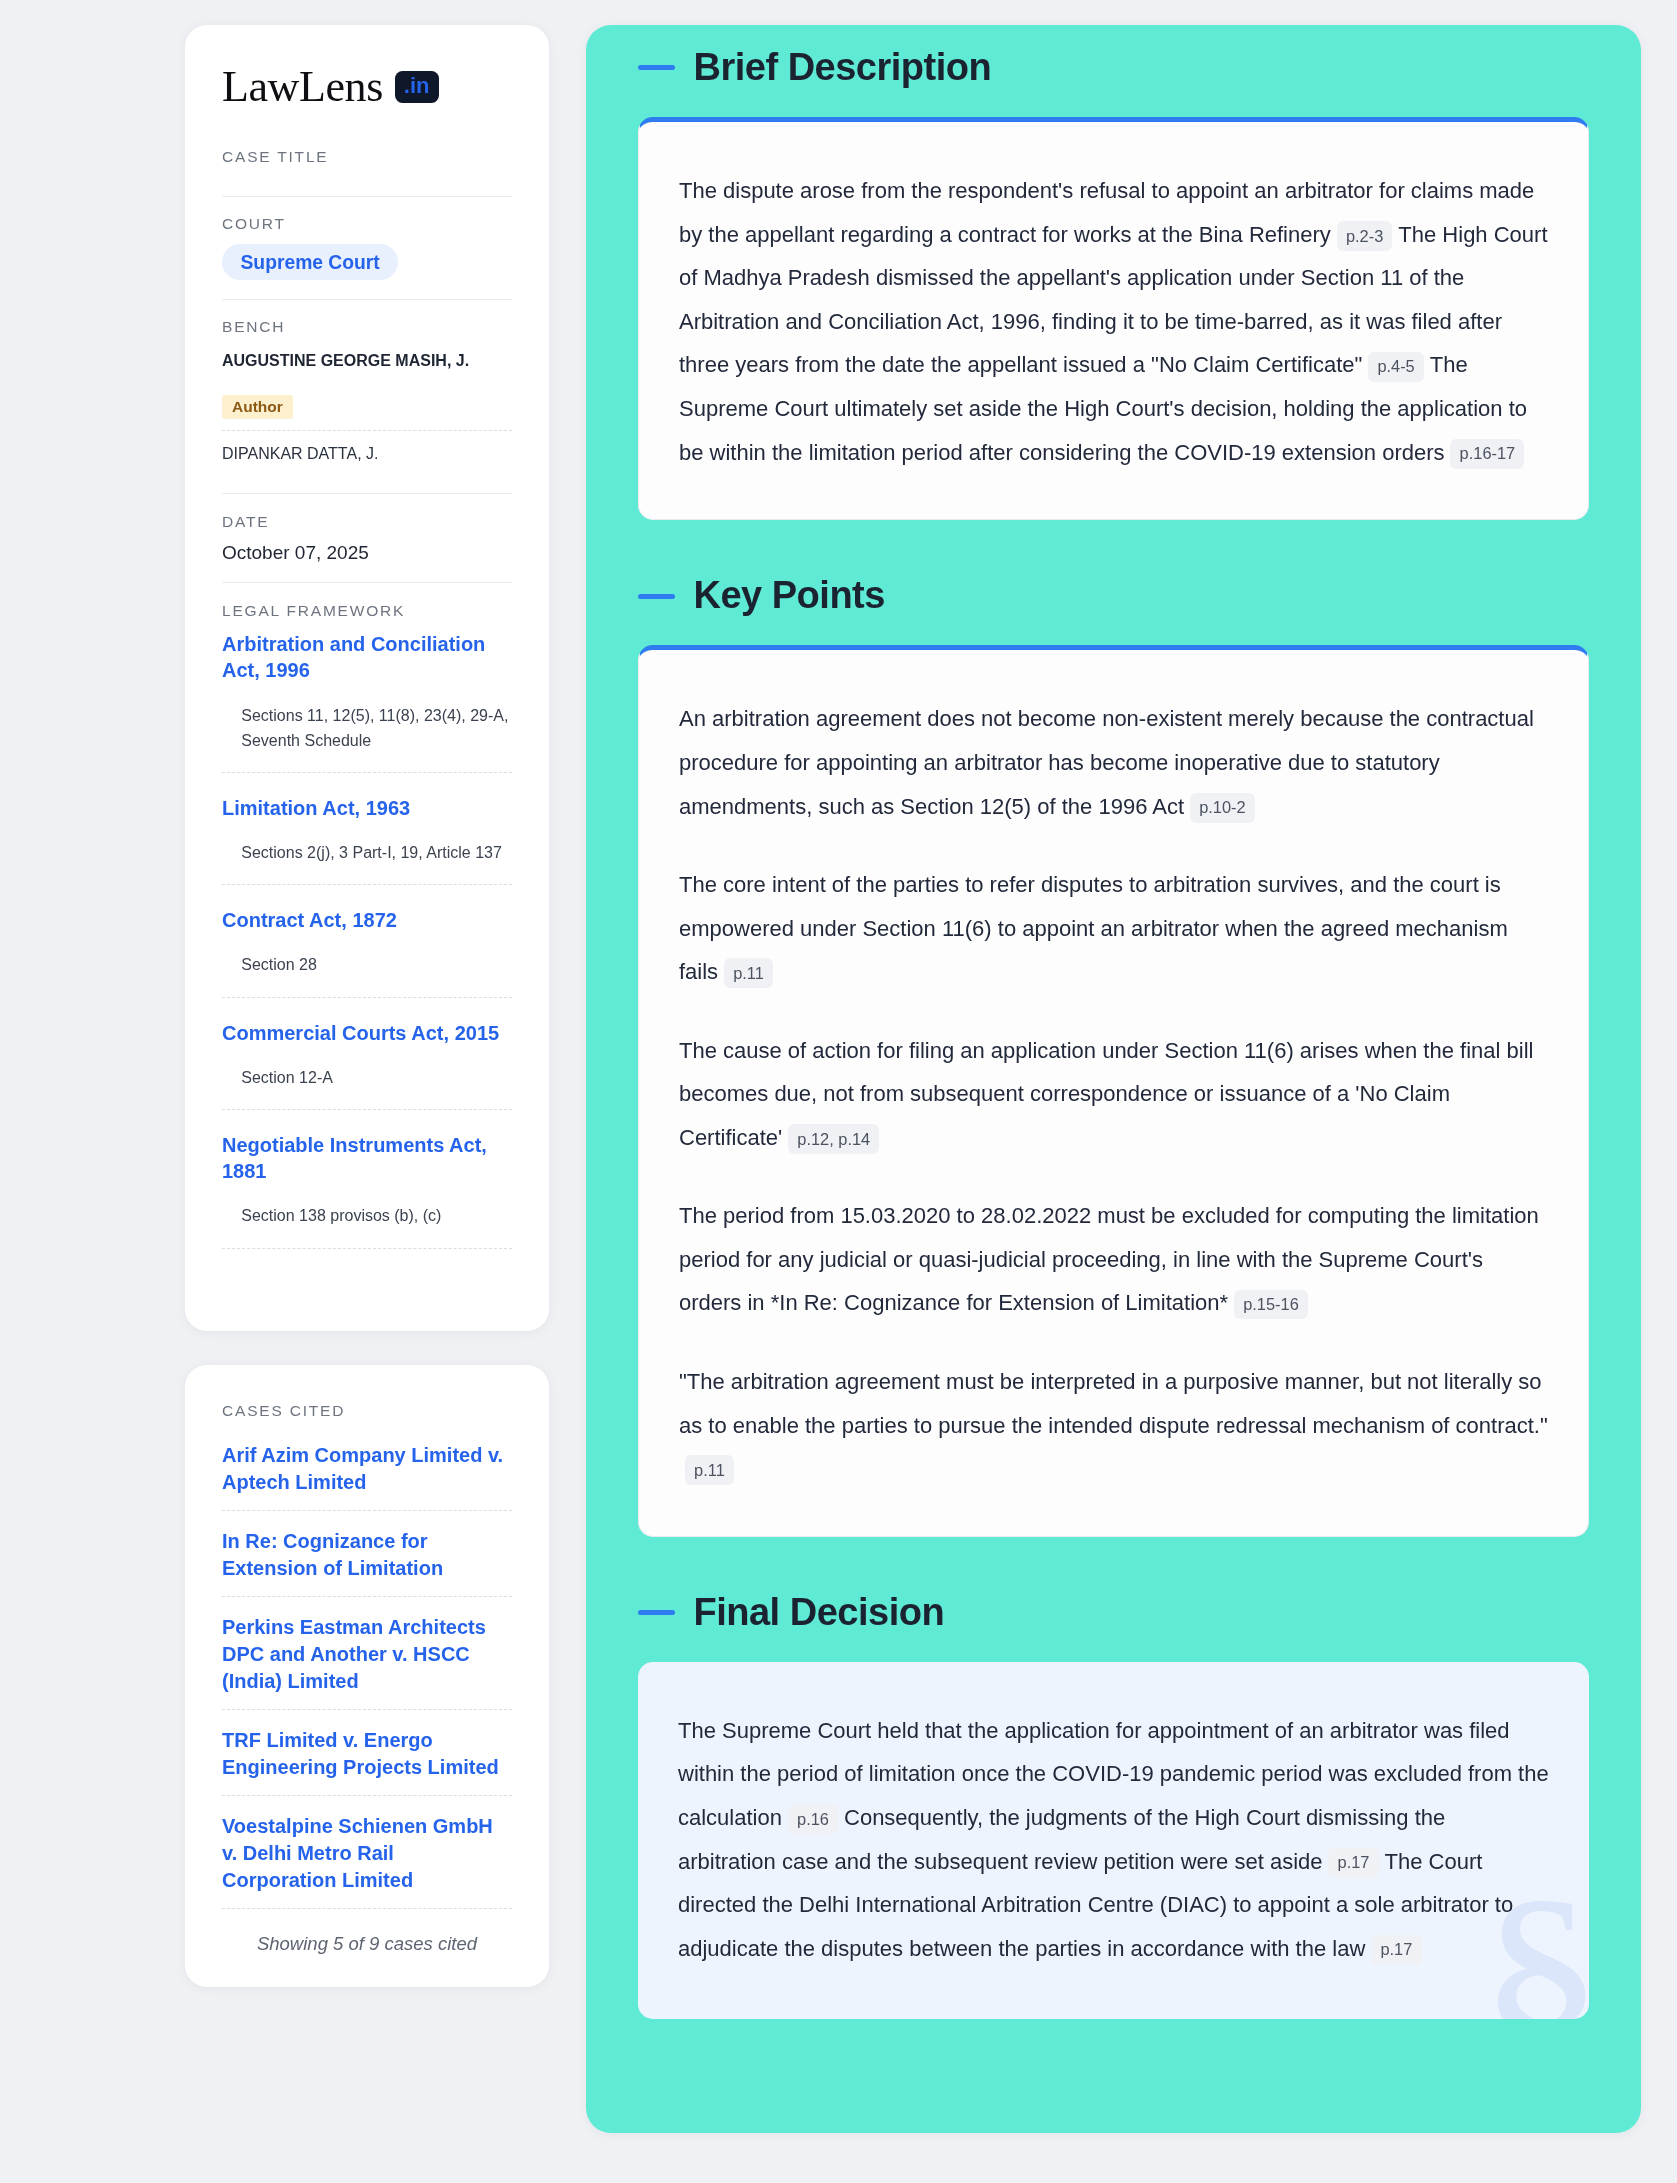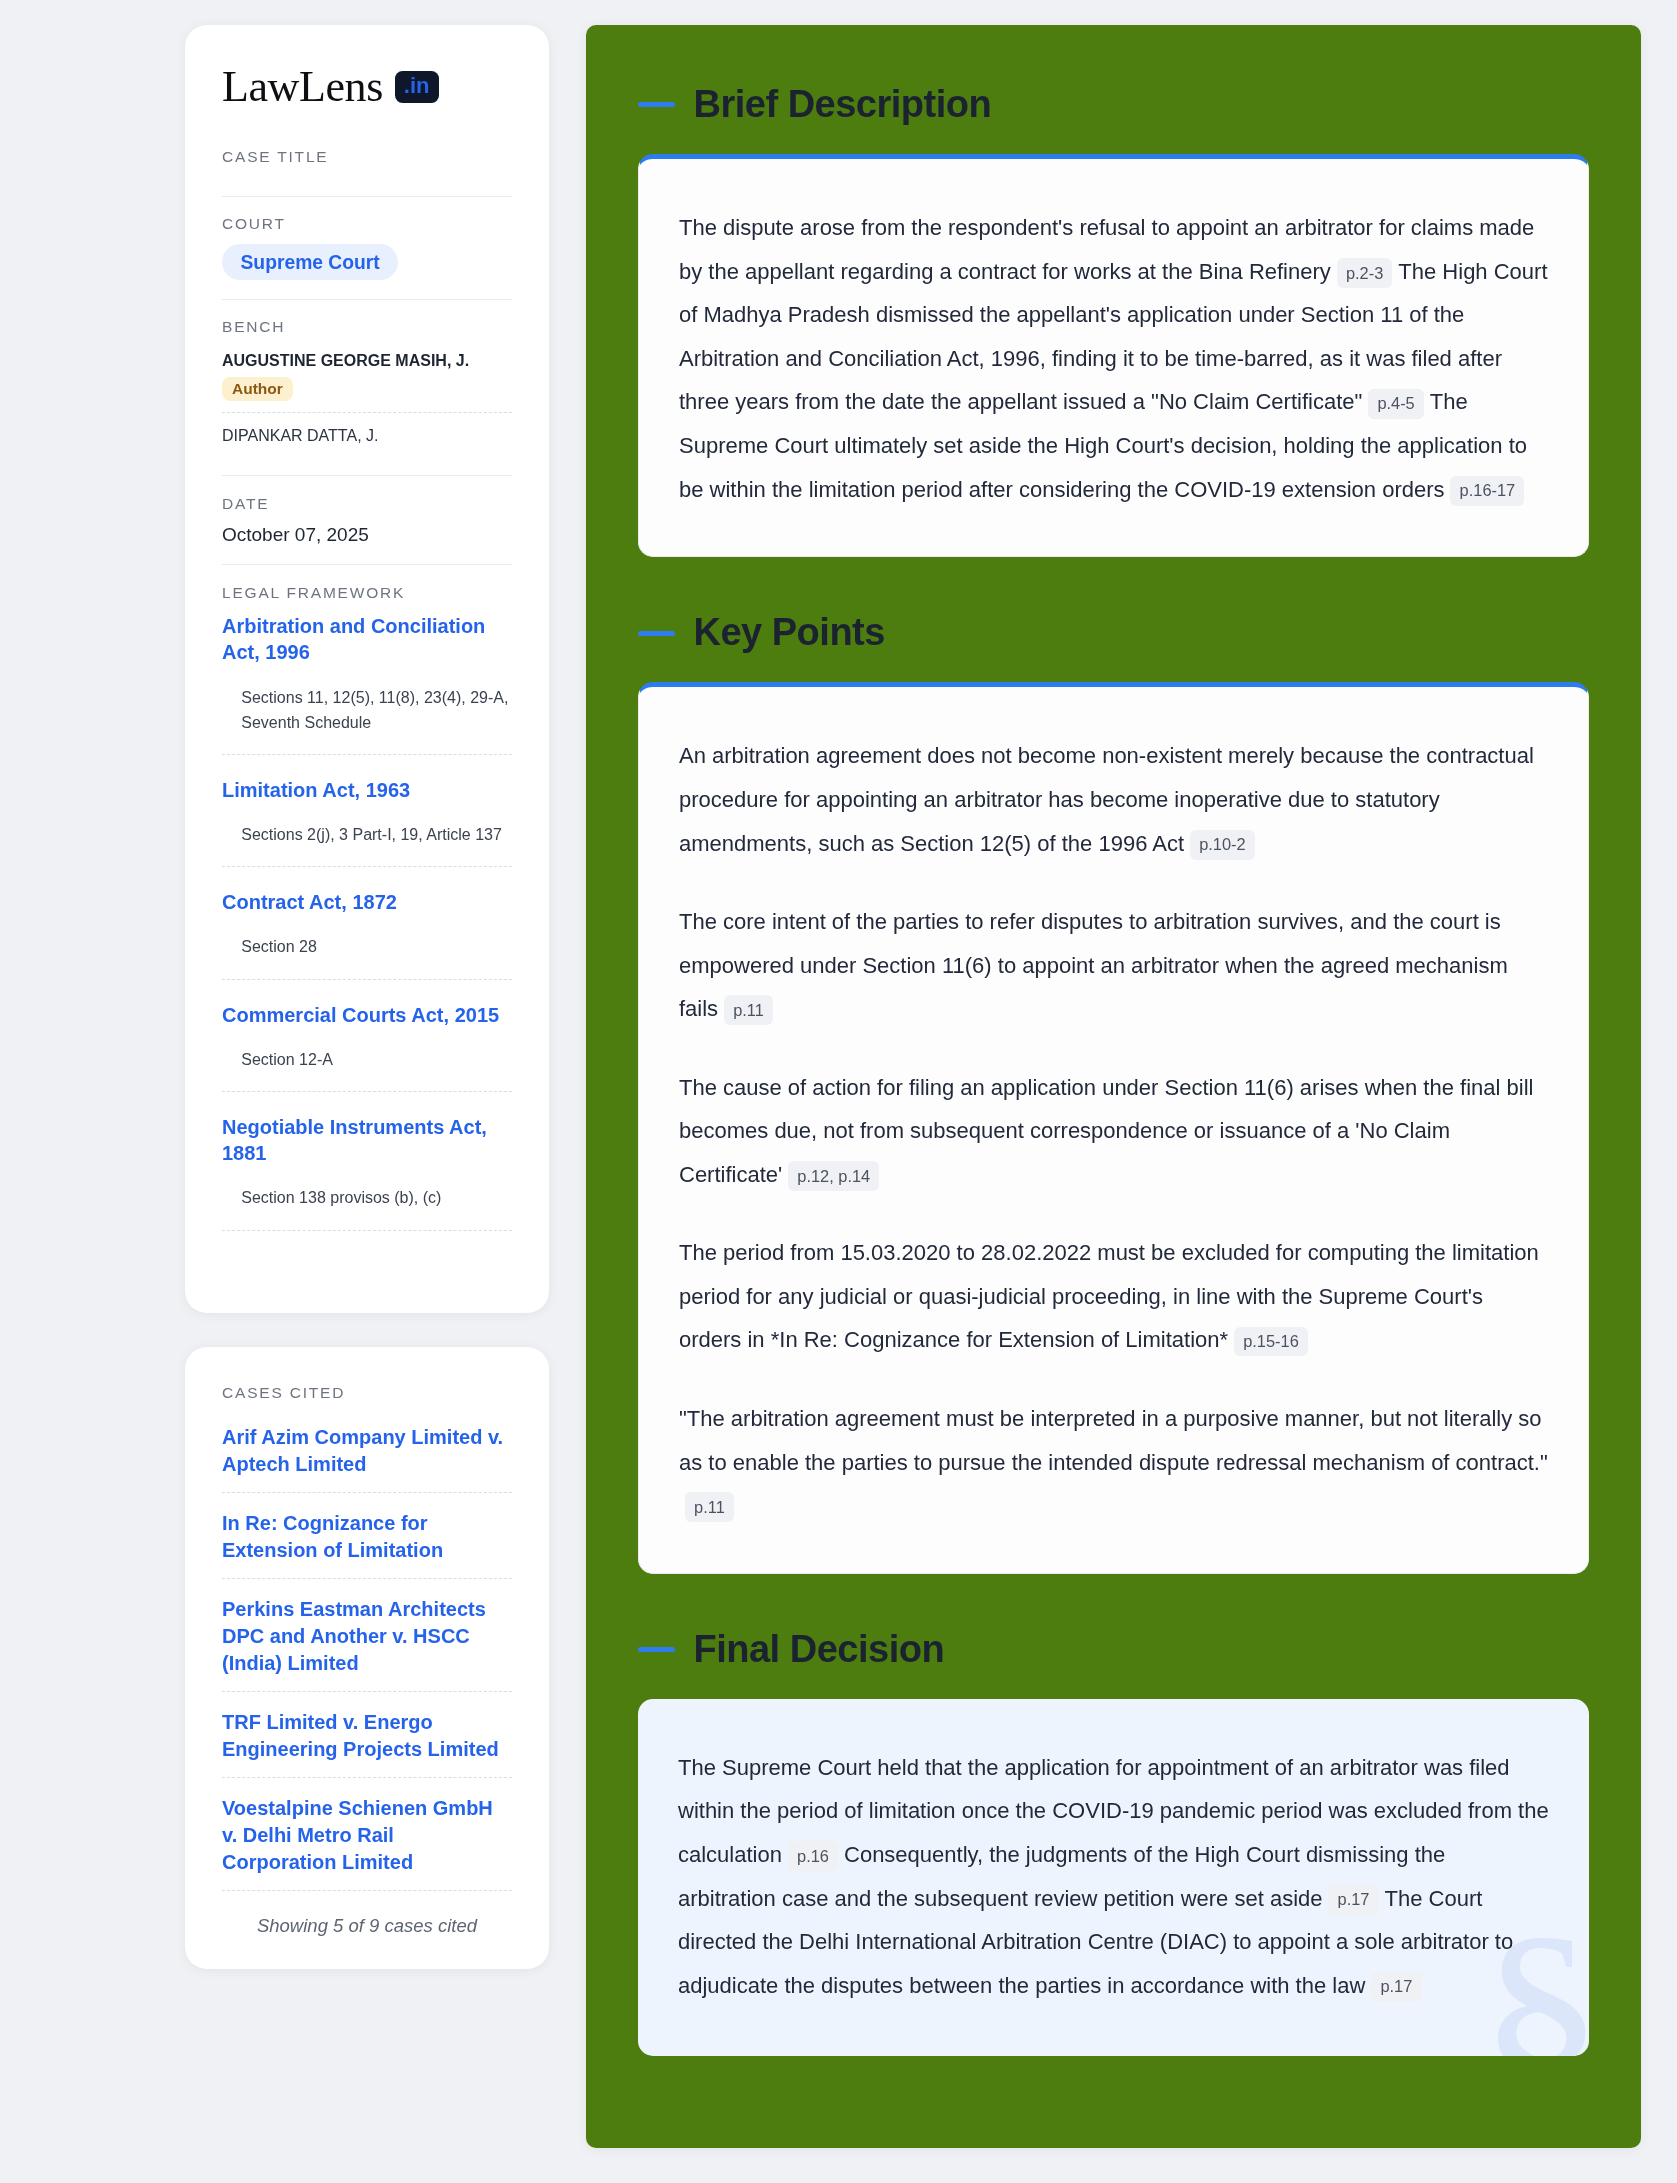"Brief Description" .main-card { background: #4d7c0f -> #5eead4; border-radius: 10px -> 25px; padding: 59px 52px 92px 52px -> 22px 52px 92px 52px }
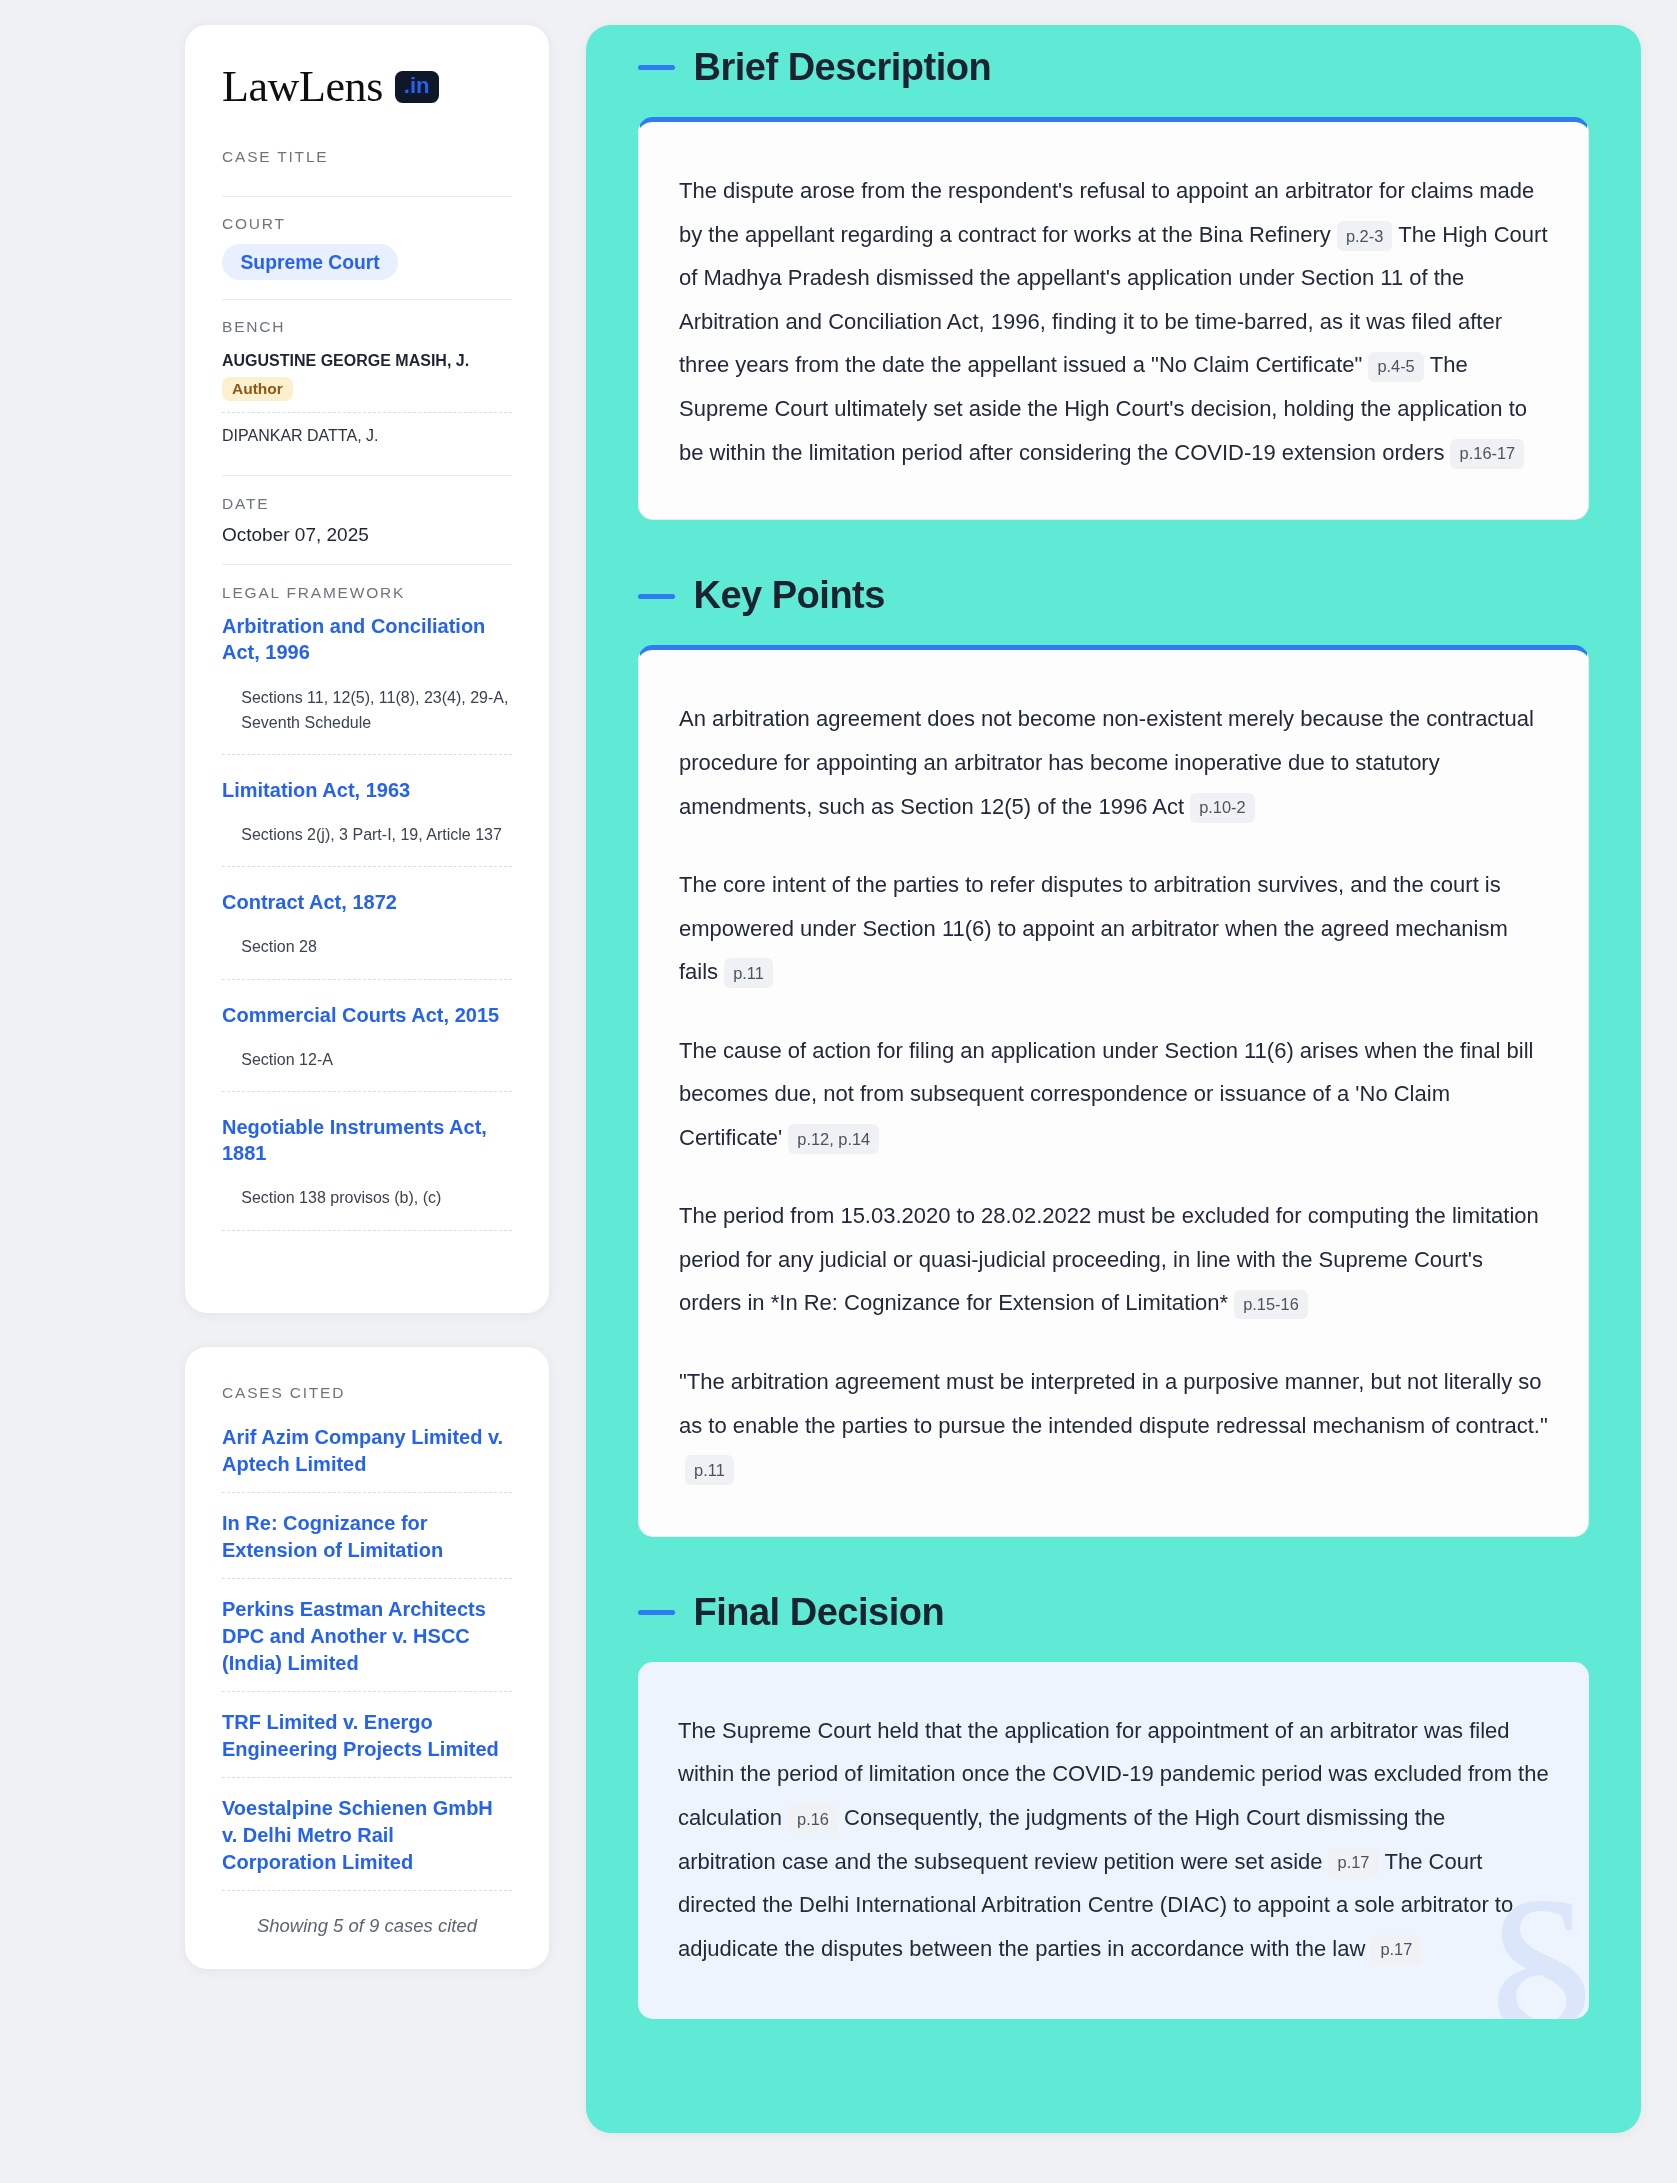"Author" .author-badge { border-radius: 8px -> 3px; margin-top: 6px -> 24px }
